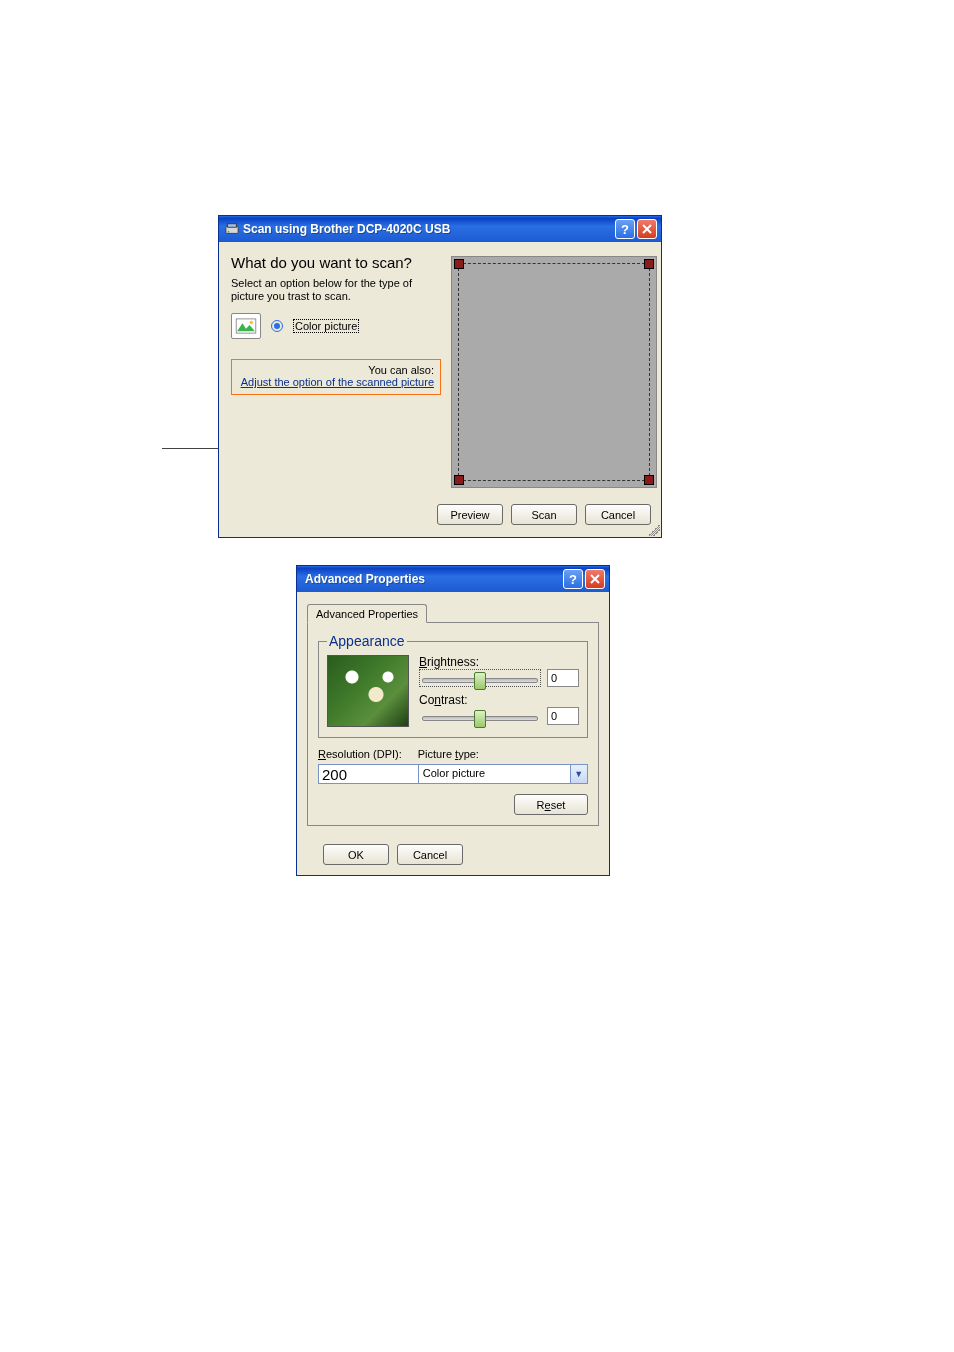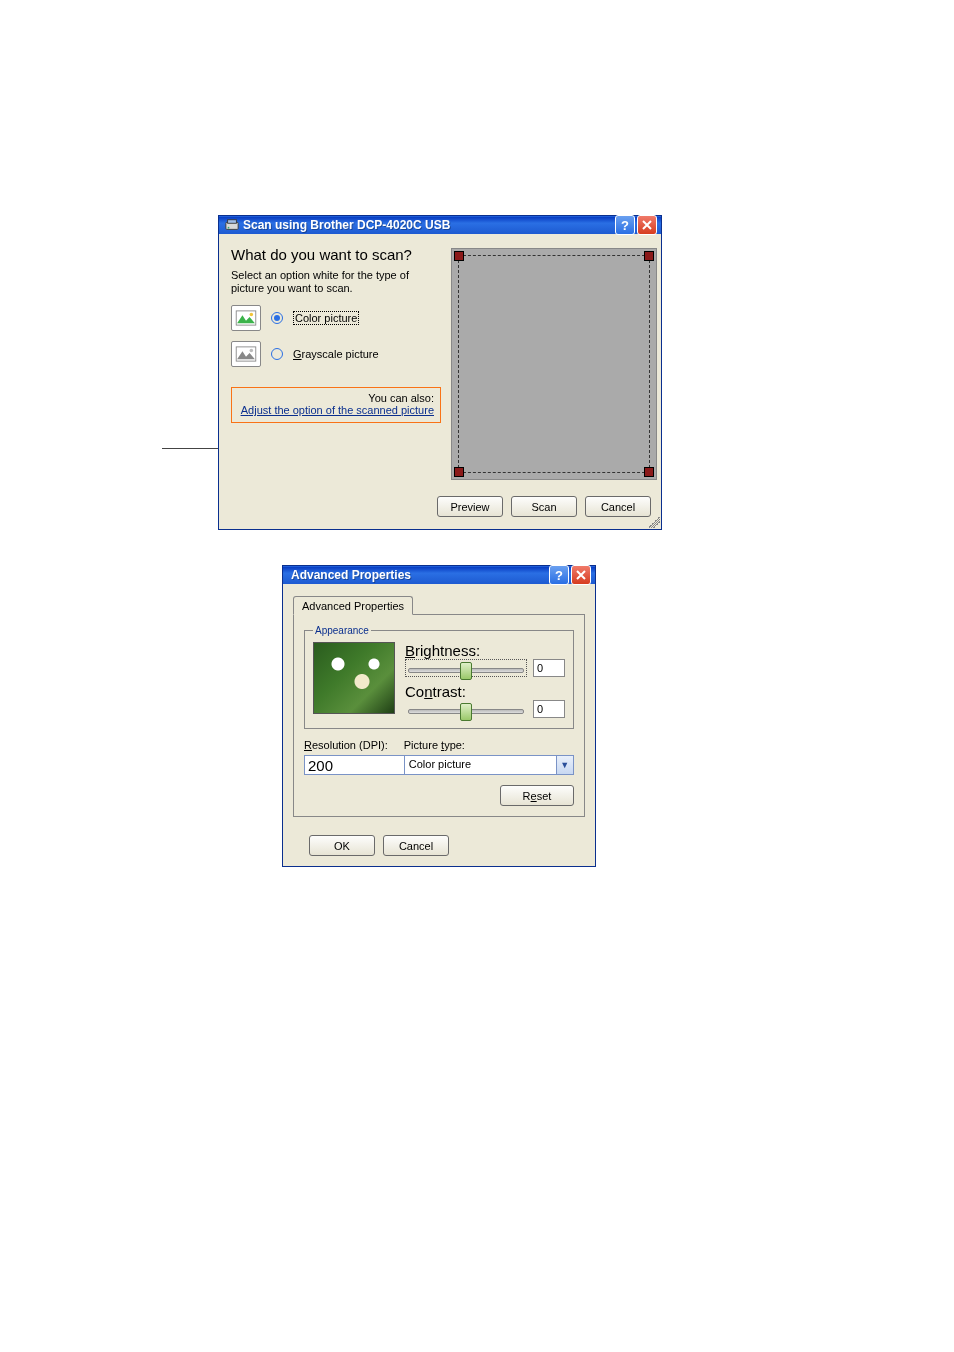"Scan using Brother DCP-4020C USB" .xp-titlebar { height: 18px -> 26px }
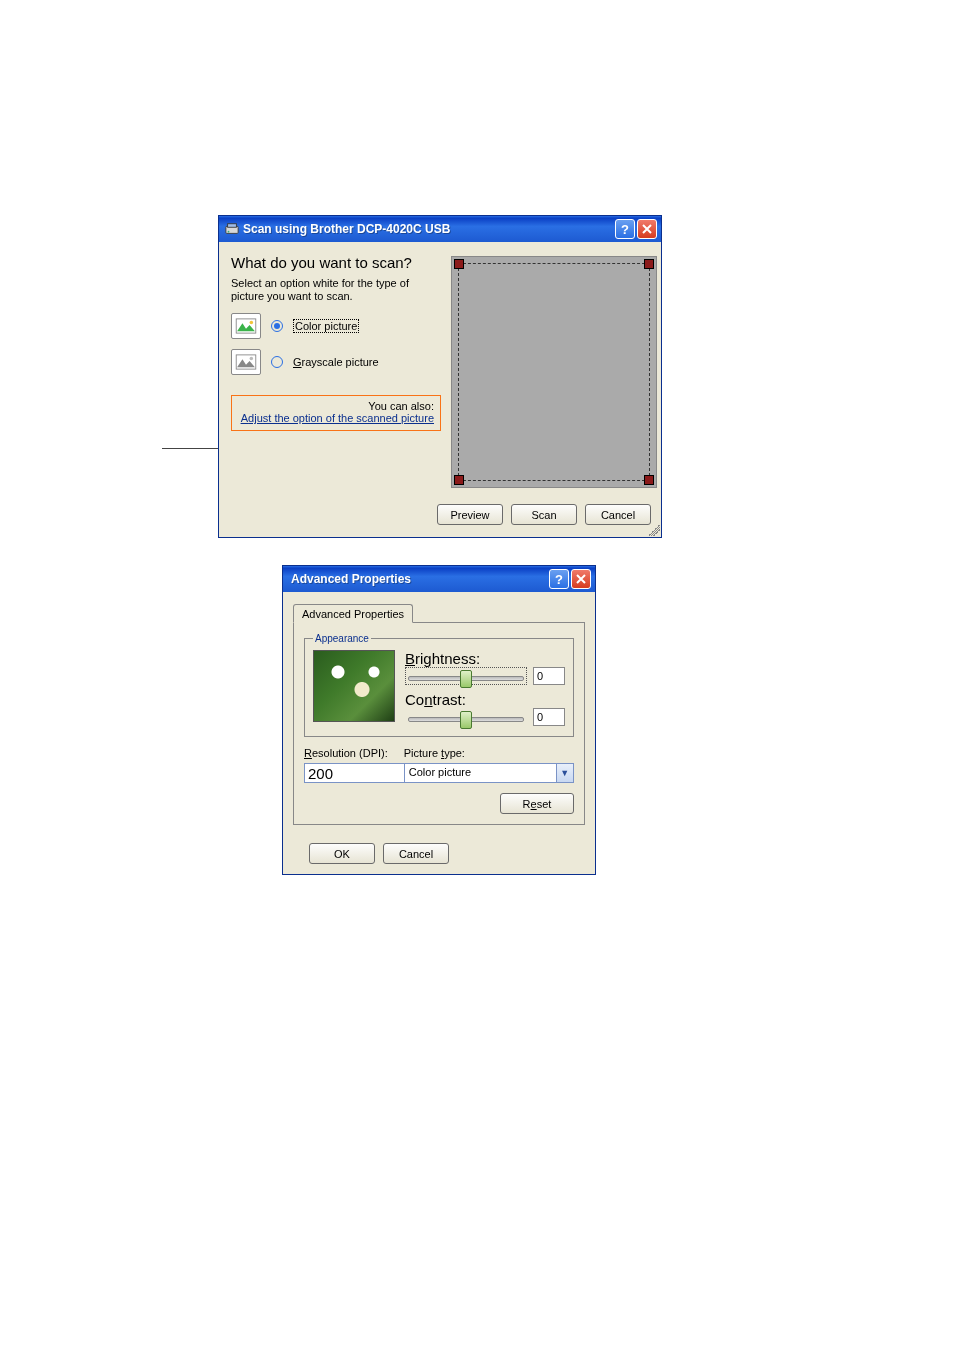"Select an option white for" p.scan-sub { text: white for the type of picture you want -> below for the type of picture you trast }
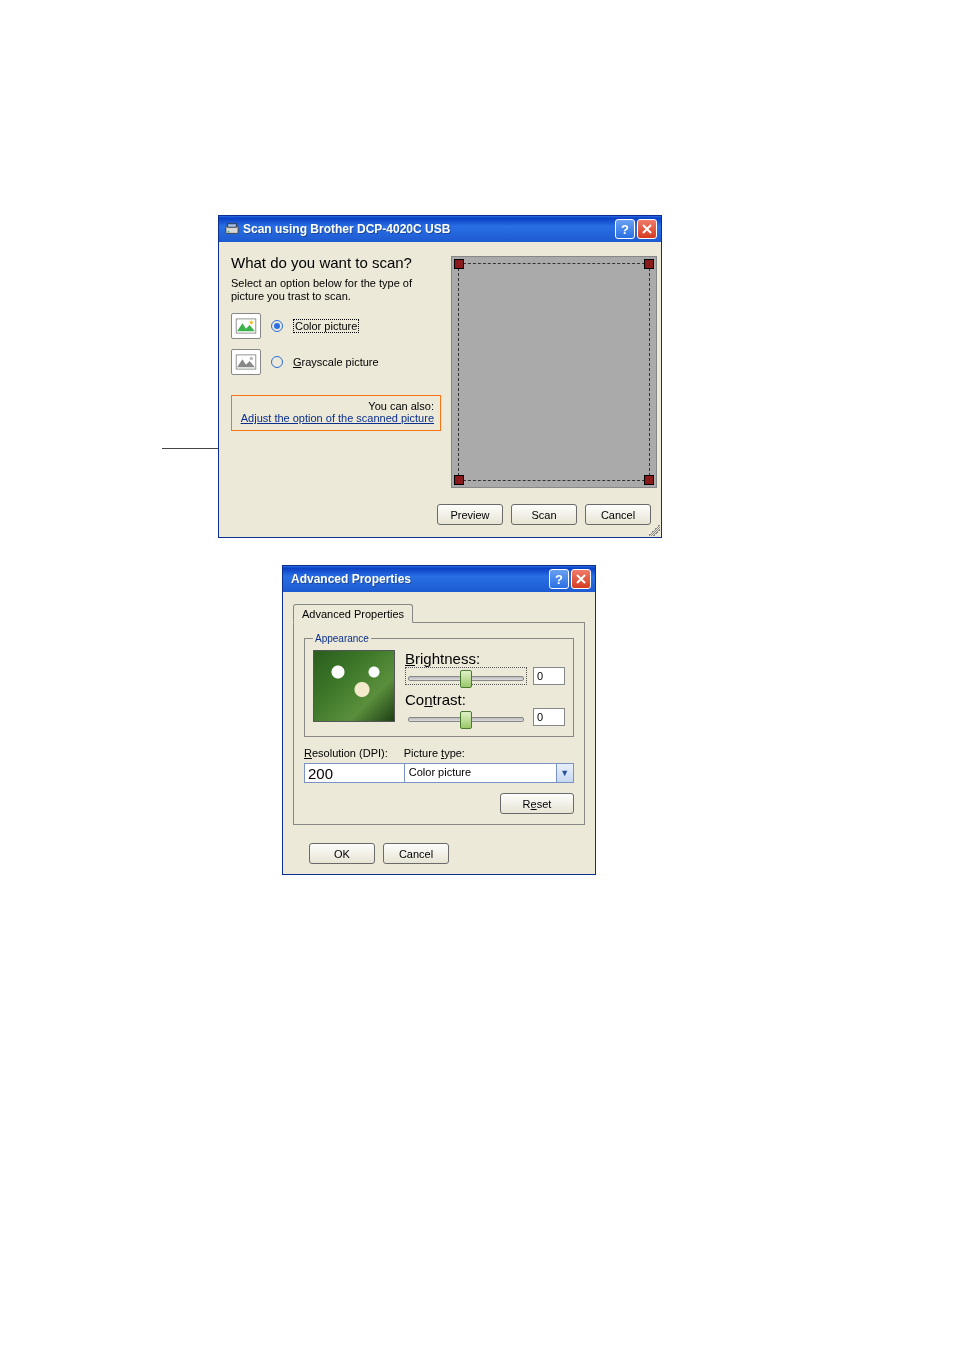"Grayscale picture" div.opt-row { html: <div> <span> <svg> <rect></rect> <polygon></polygon> <circle></circle> </svg> </span> <span></span> <span>Grayscale picture</span> </div> -> none }
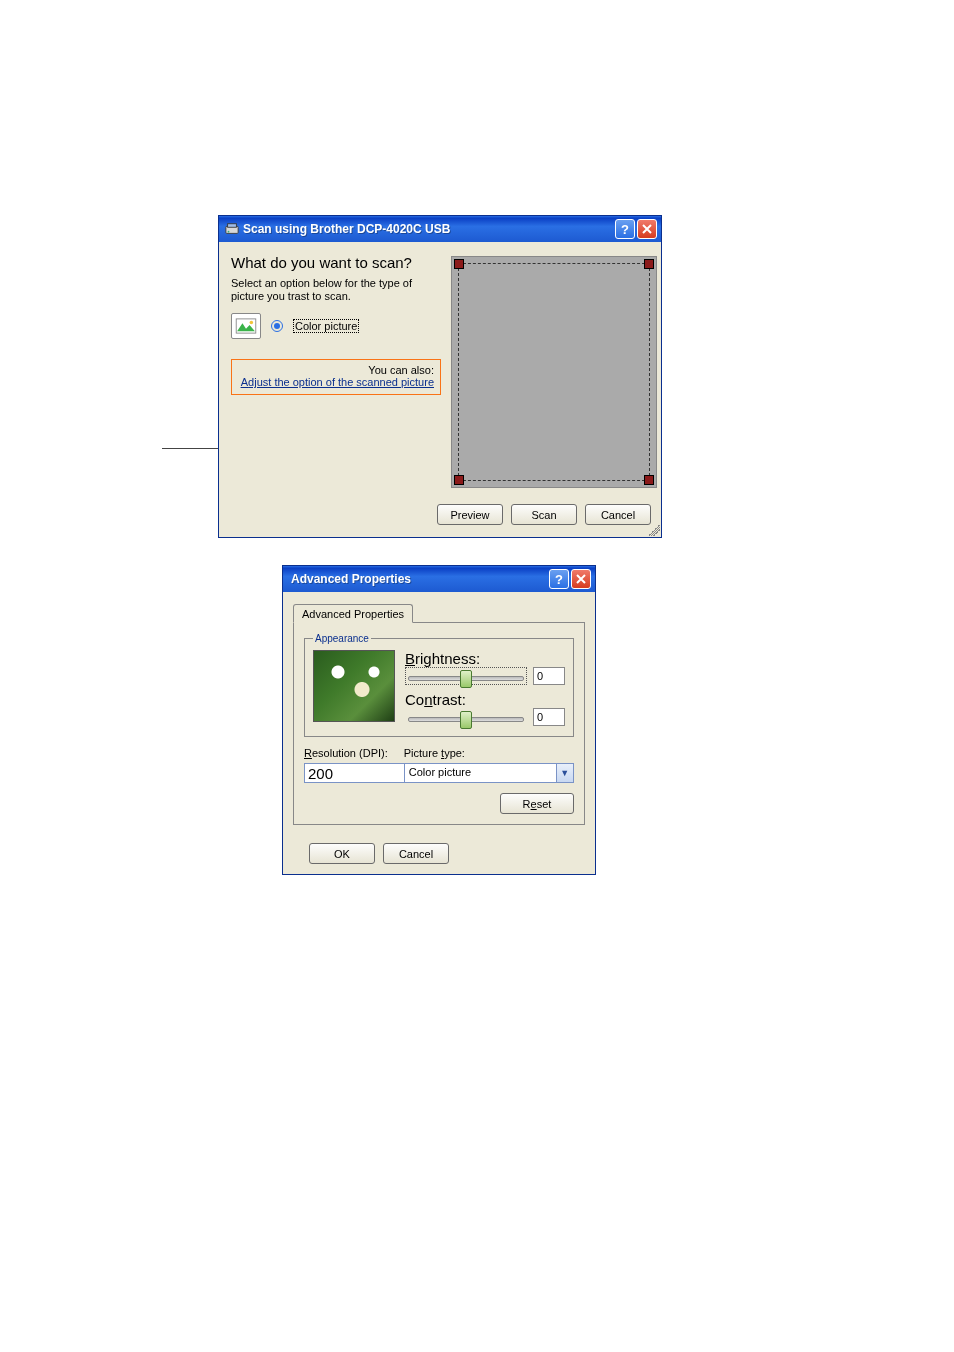"Advanced Properties" .adv-dialog { left: 282px -> 296px }
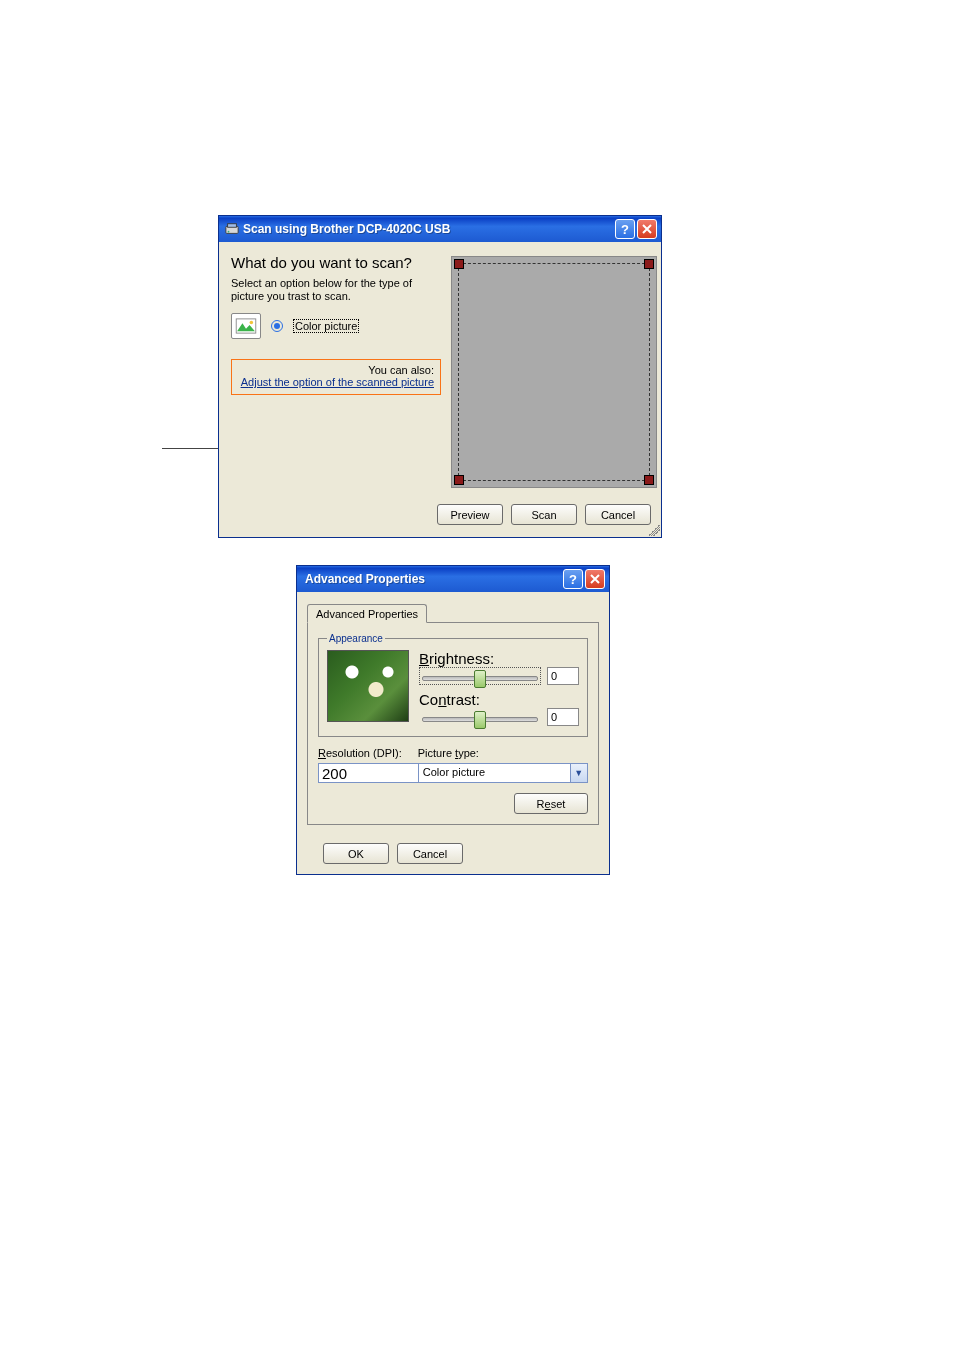"Appearance" fieldset.appearance legend { font-size: 10px -> 14px }
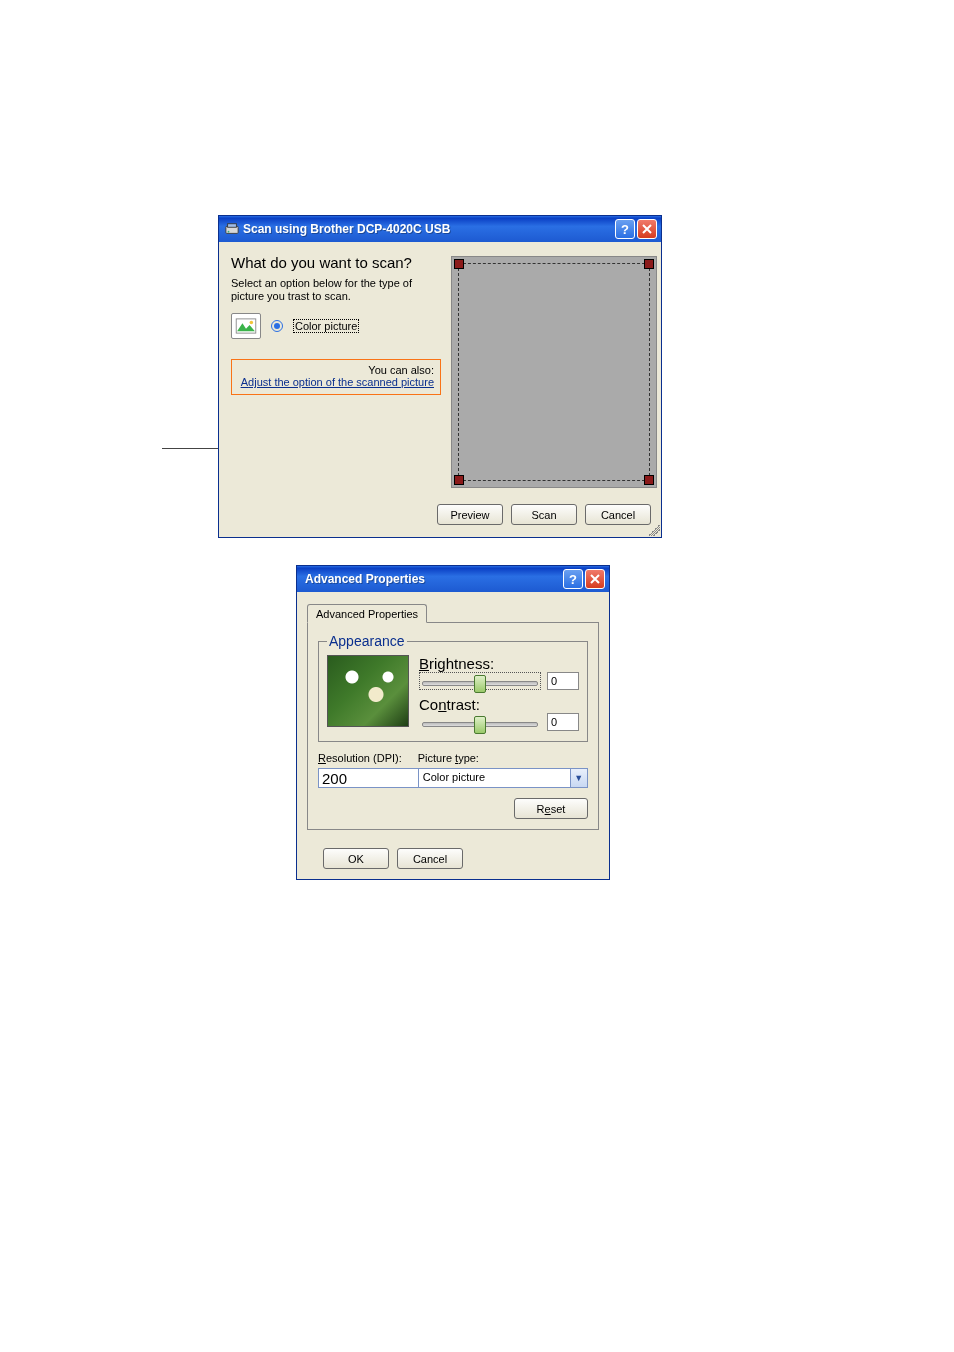"Brightness:" .slider-lbl { font-size: 15px -> 12px }
